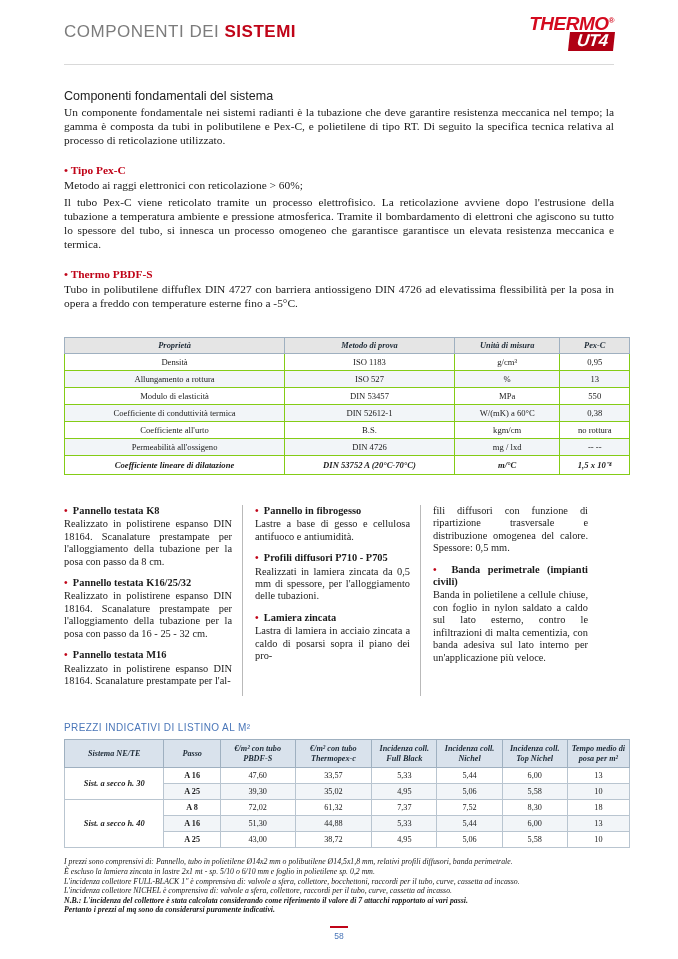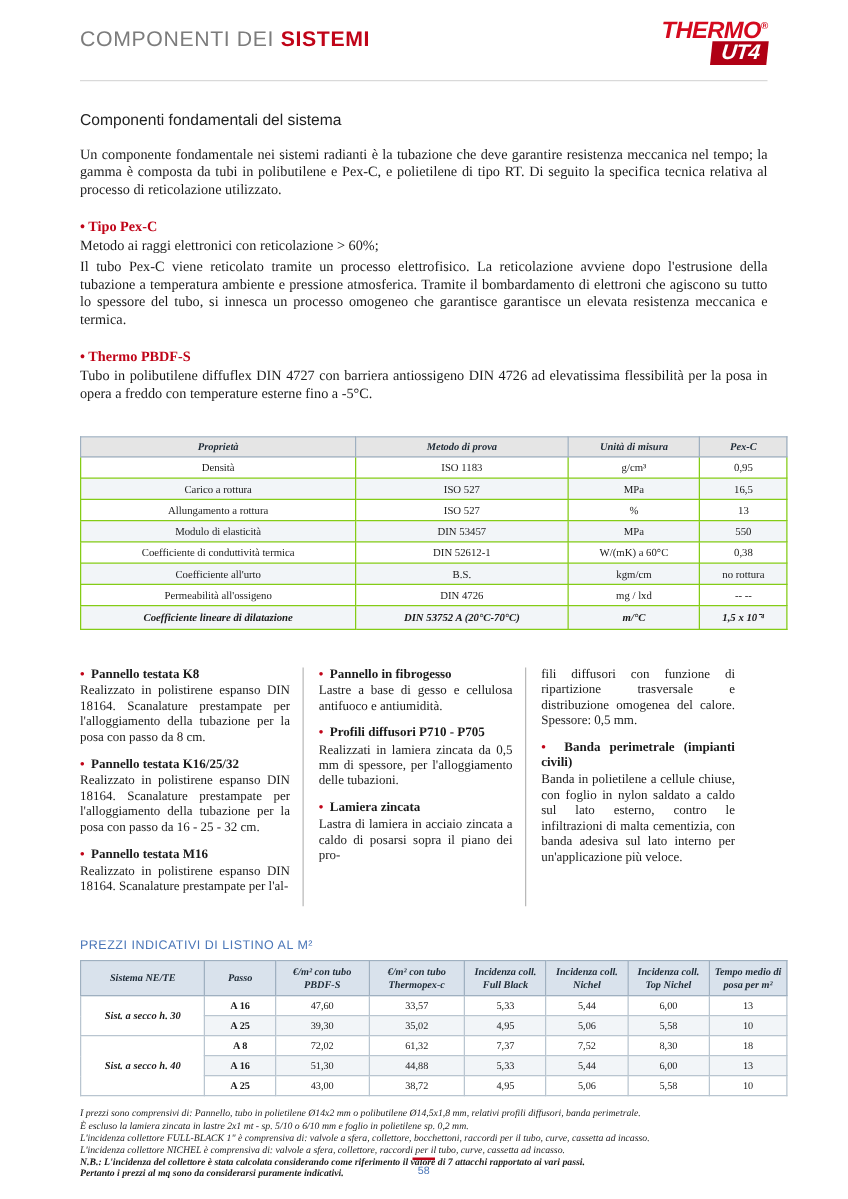"Componenti fondamentali del sistema" h2.section-title { margin: 24px 0 14px 0 -> 24px 0 2px 0 }
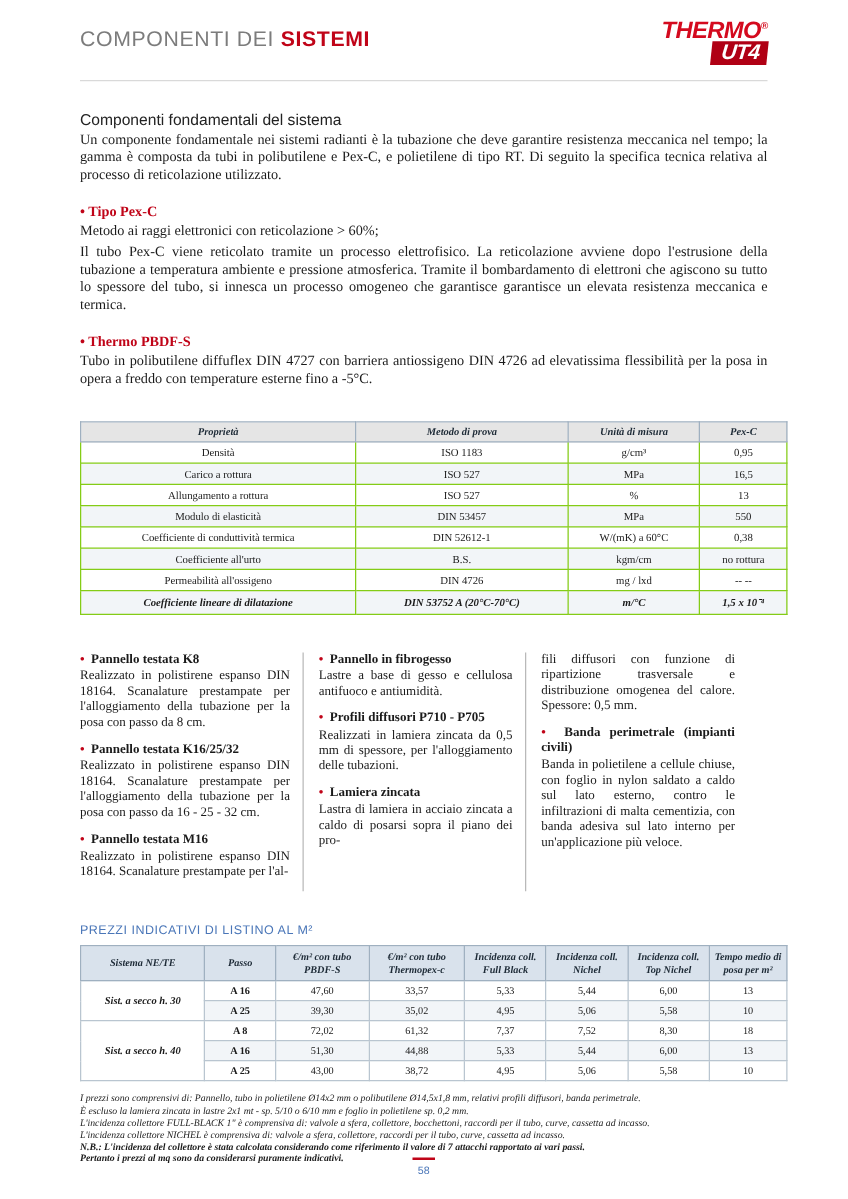"Carico a rottura" tr { html: <tr> <td>Carico a rottura</td> <td>ISO 527</td> <td>MPa</td> <td>16,5</td> </tr> -> none }
